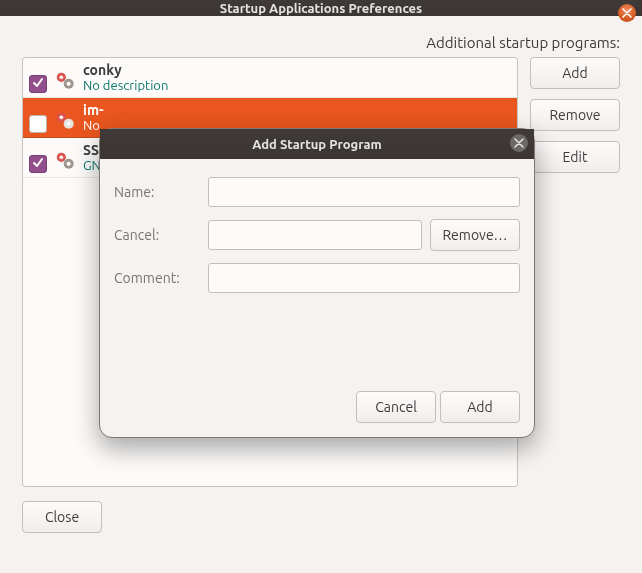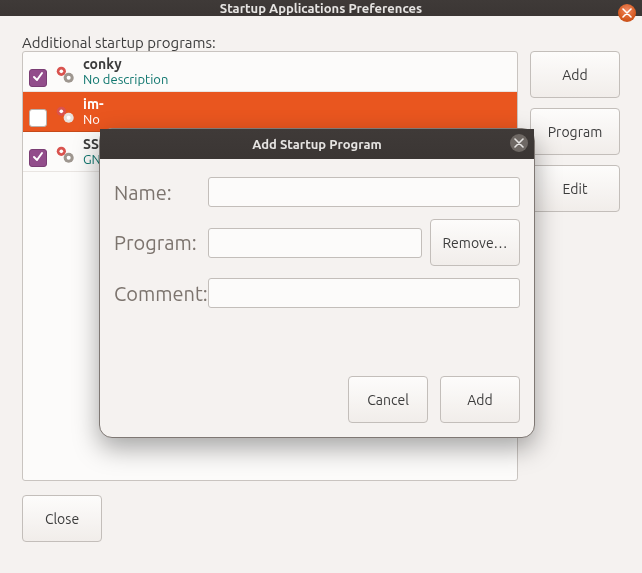"Additional startup programs:" .label-row { margin-bottom: none -> 6px; text-align: none -> right }
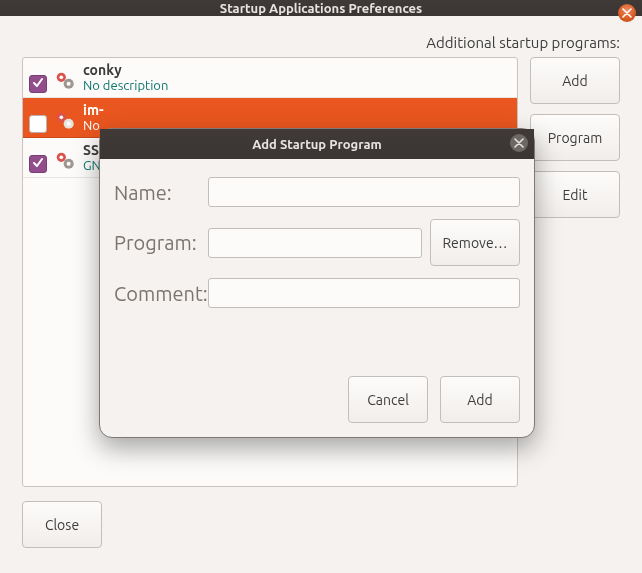"Add" .btn { height: 47px -> 32px }
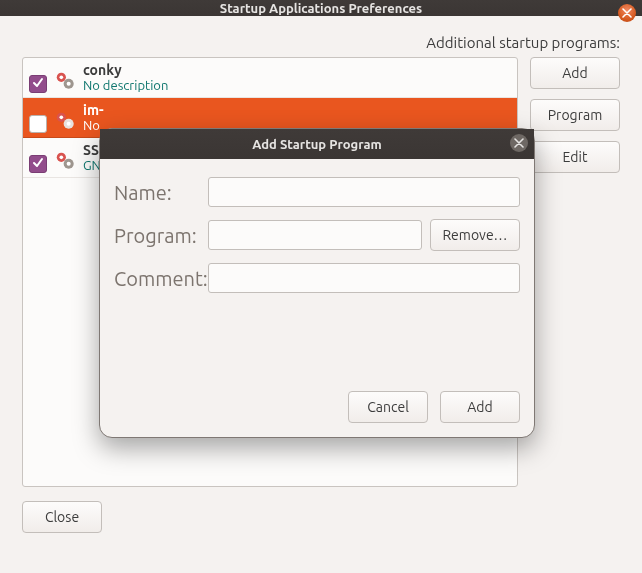"Program" div.btn { text: Program -> Remove }
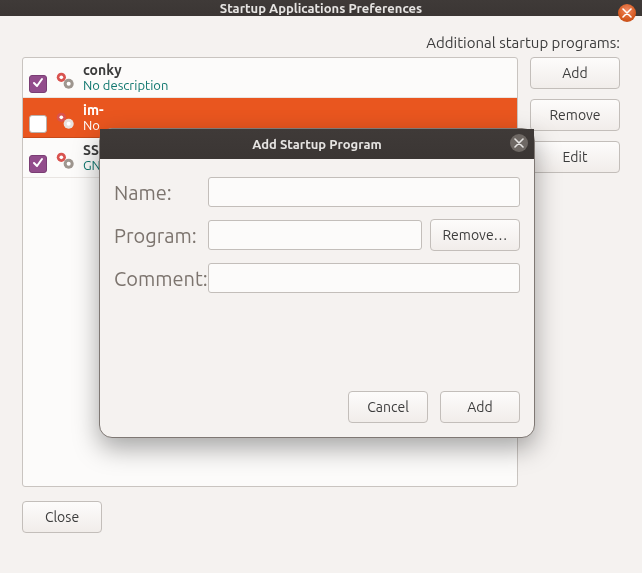"Name:" .m-body .flabel { font-size: 20px -> 14px }
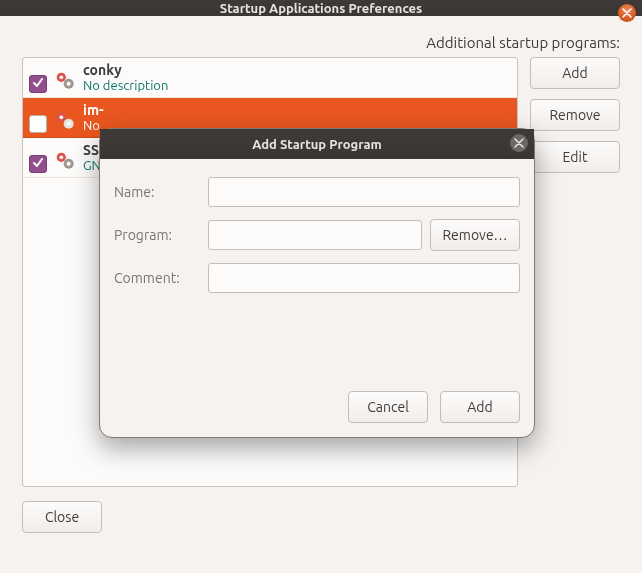"Program:" div.flabel { text: Program -> Cancel }
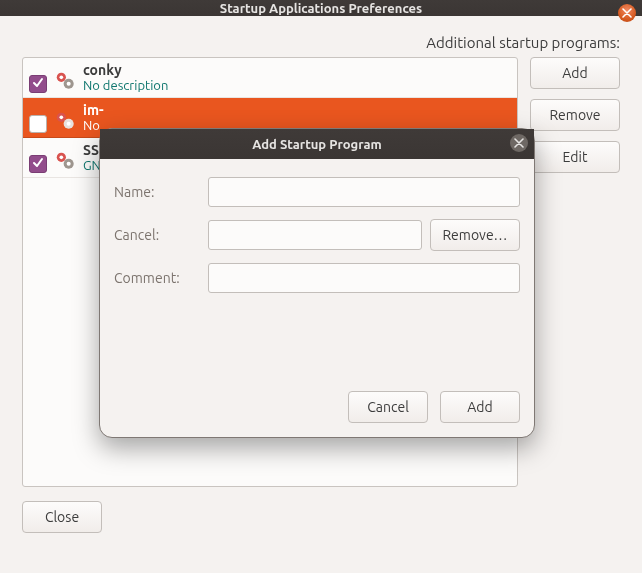"Cancel" .m-footer { gap: 12px -> 4px }
